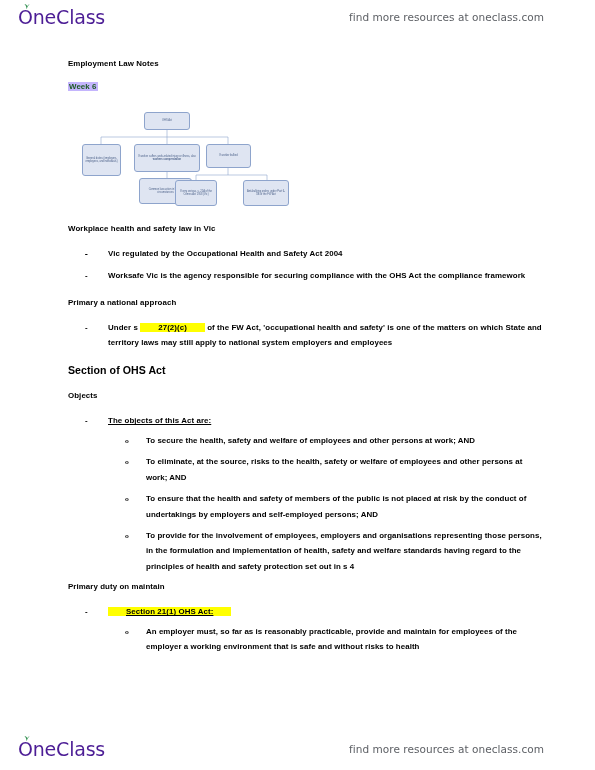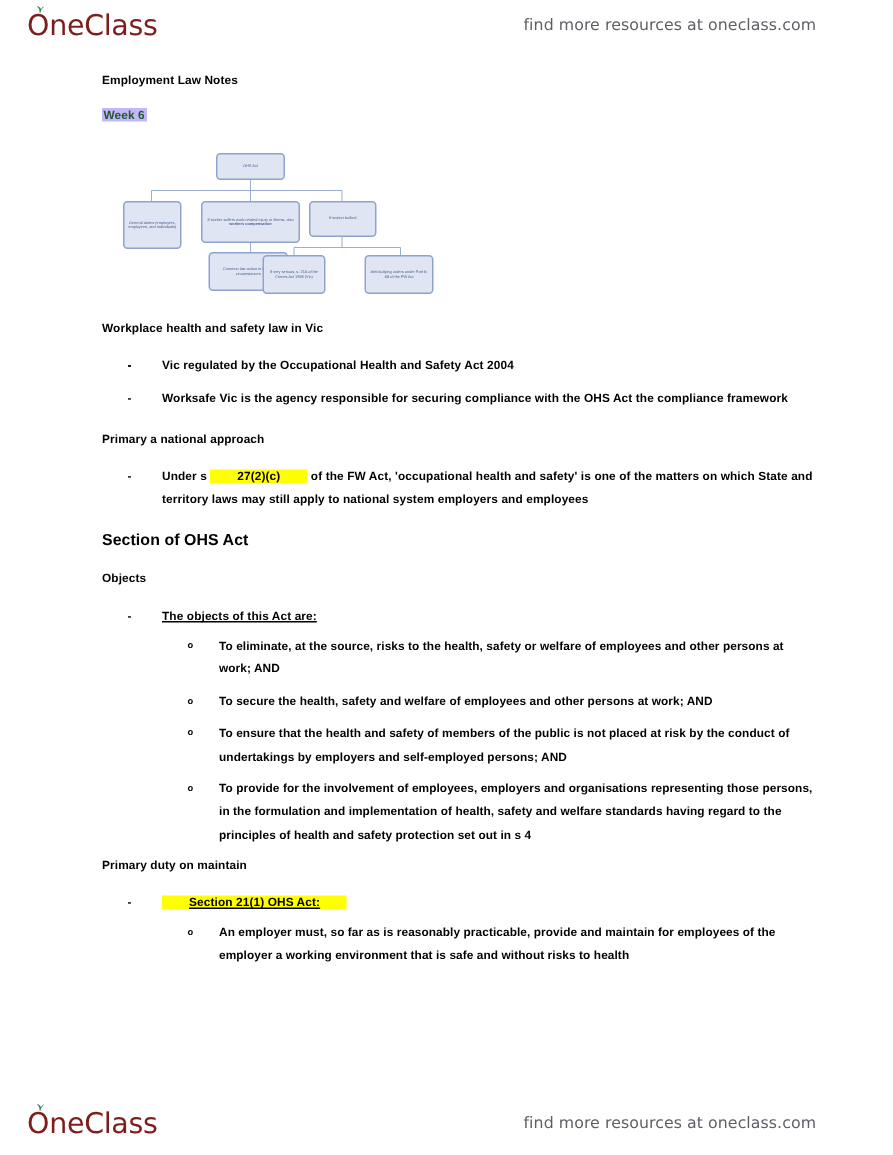"OneClass" .logo { color: #7f1d1d -> #4c1d95 }
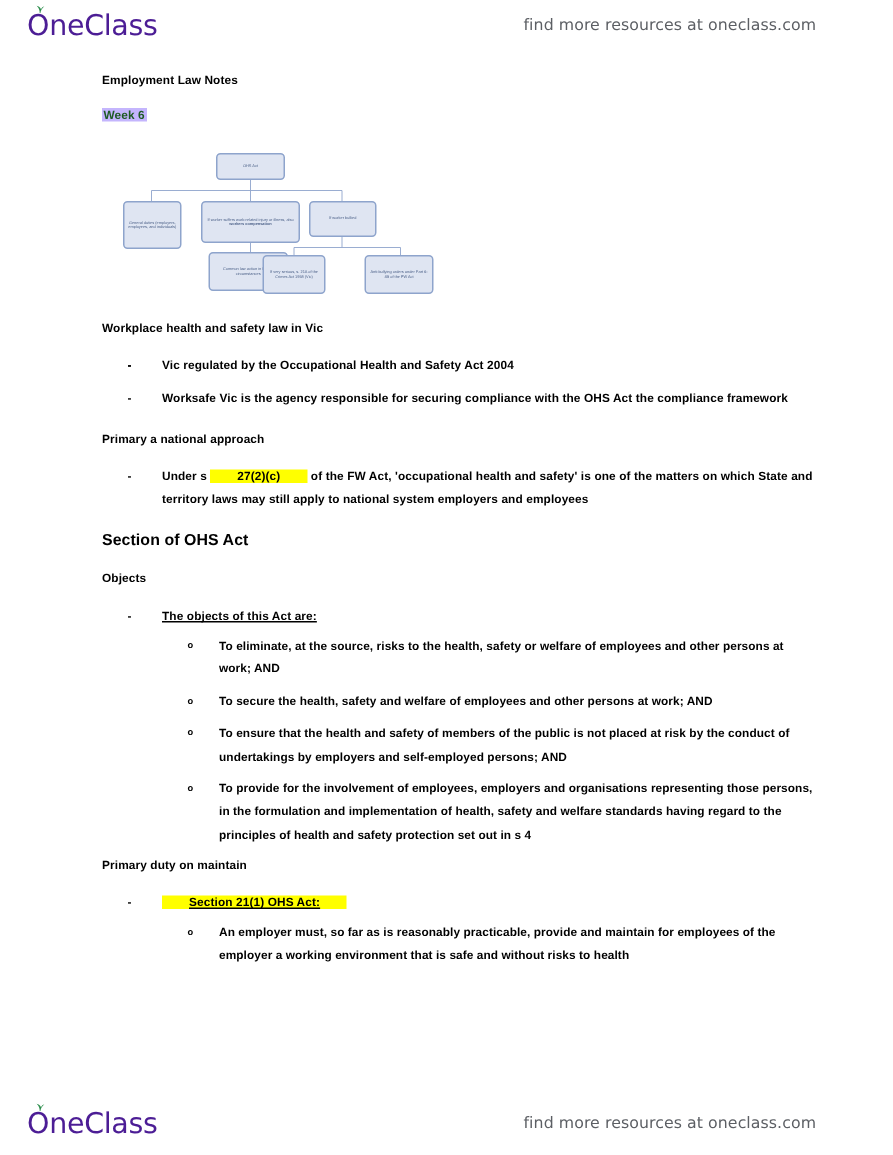"Employment Law Notes" .doc { top: 48px -> 58px }
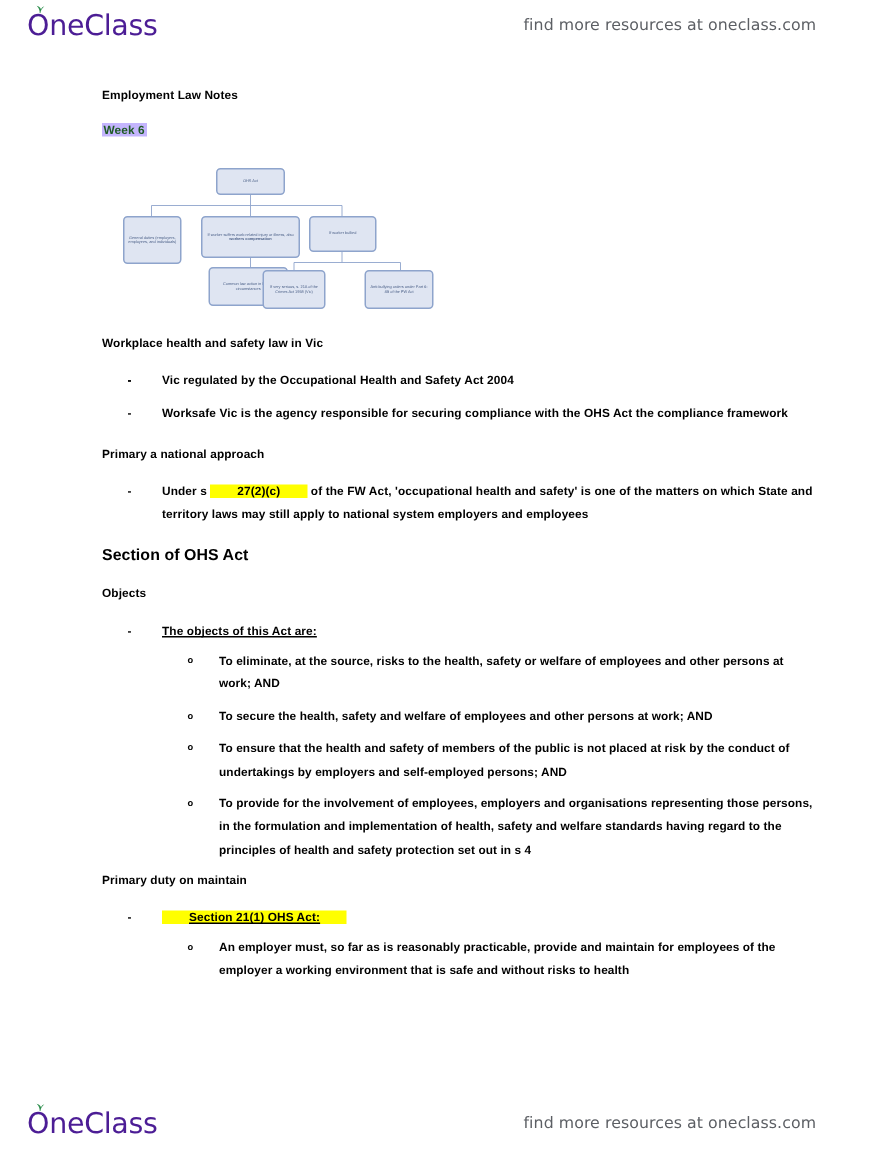"To eliminate, at the source," li { order: before "To secure the health, safety" -> after "To secure the health, safety" }
